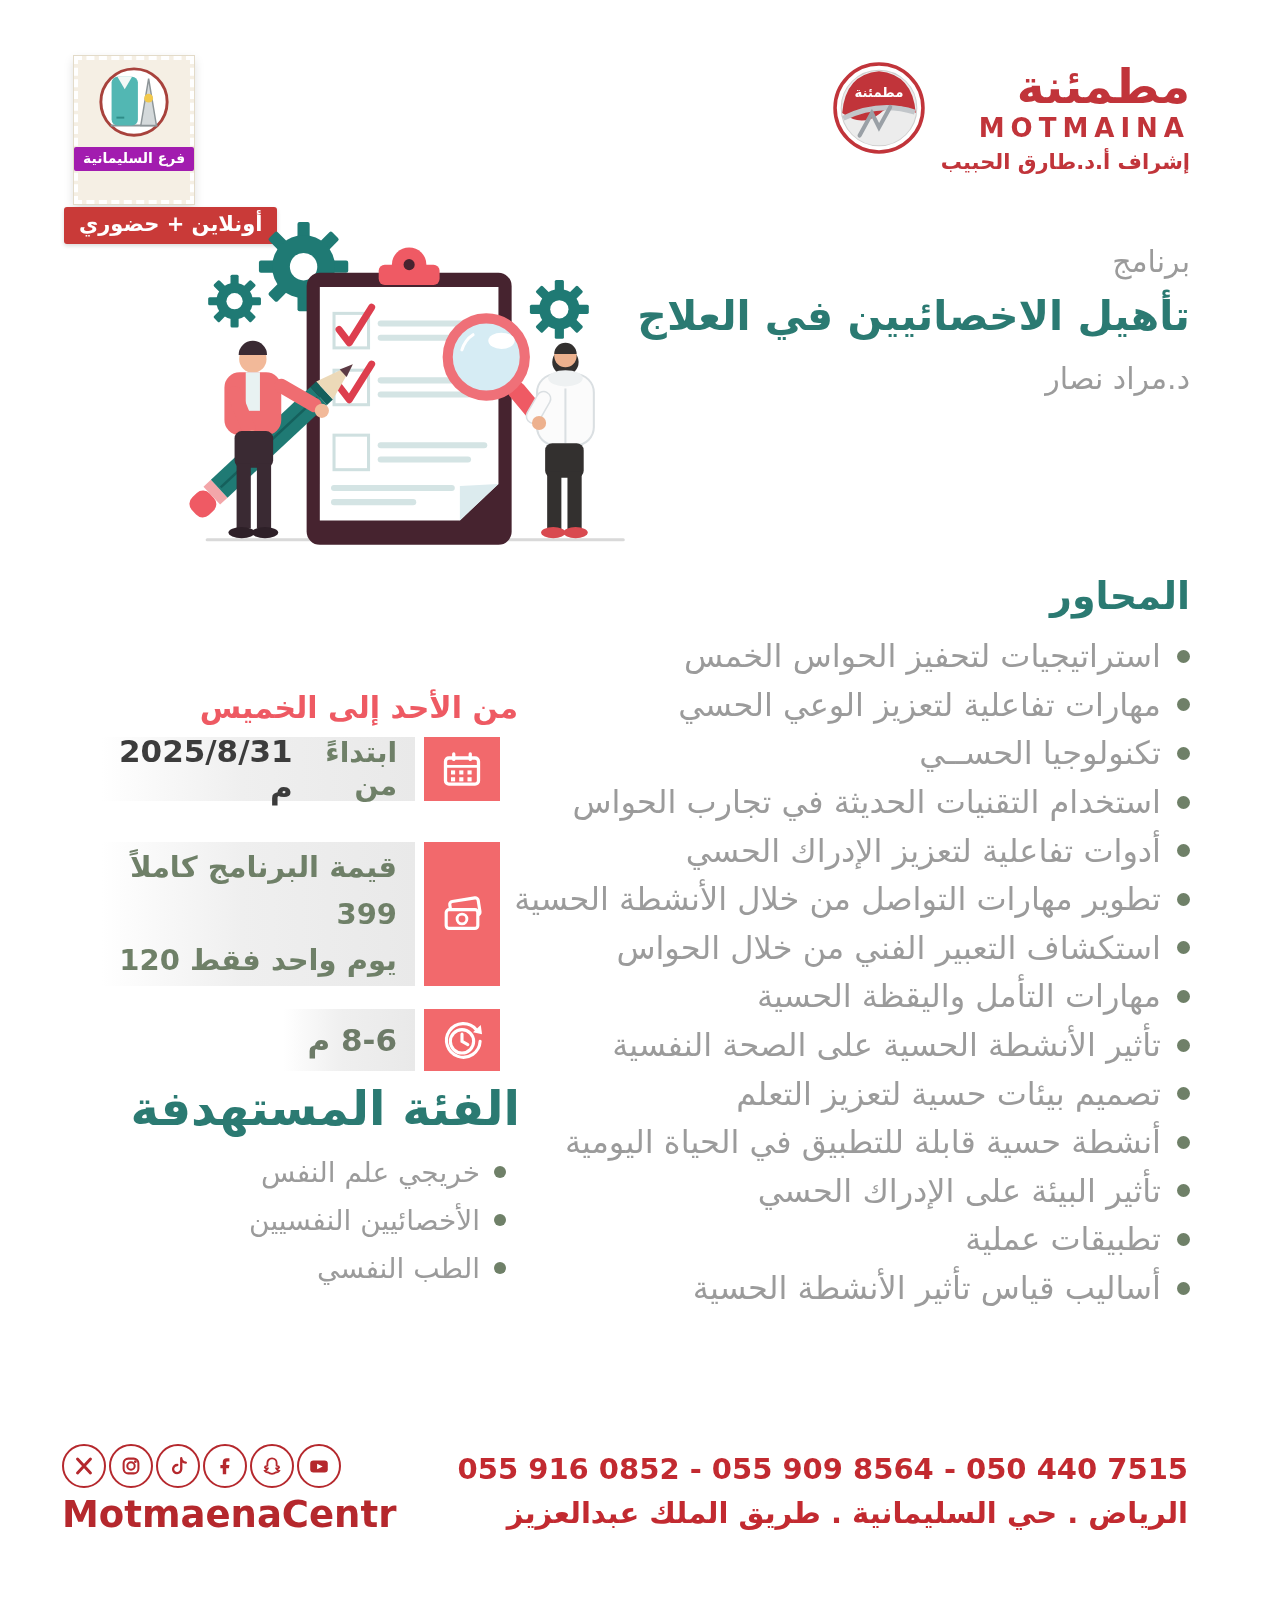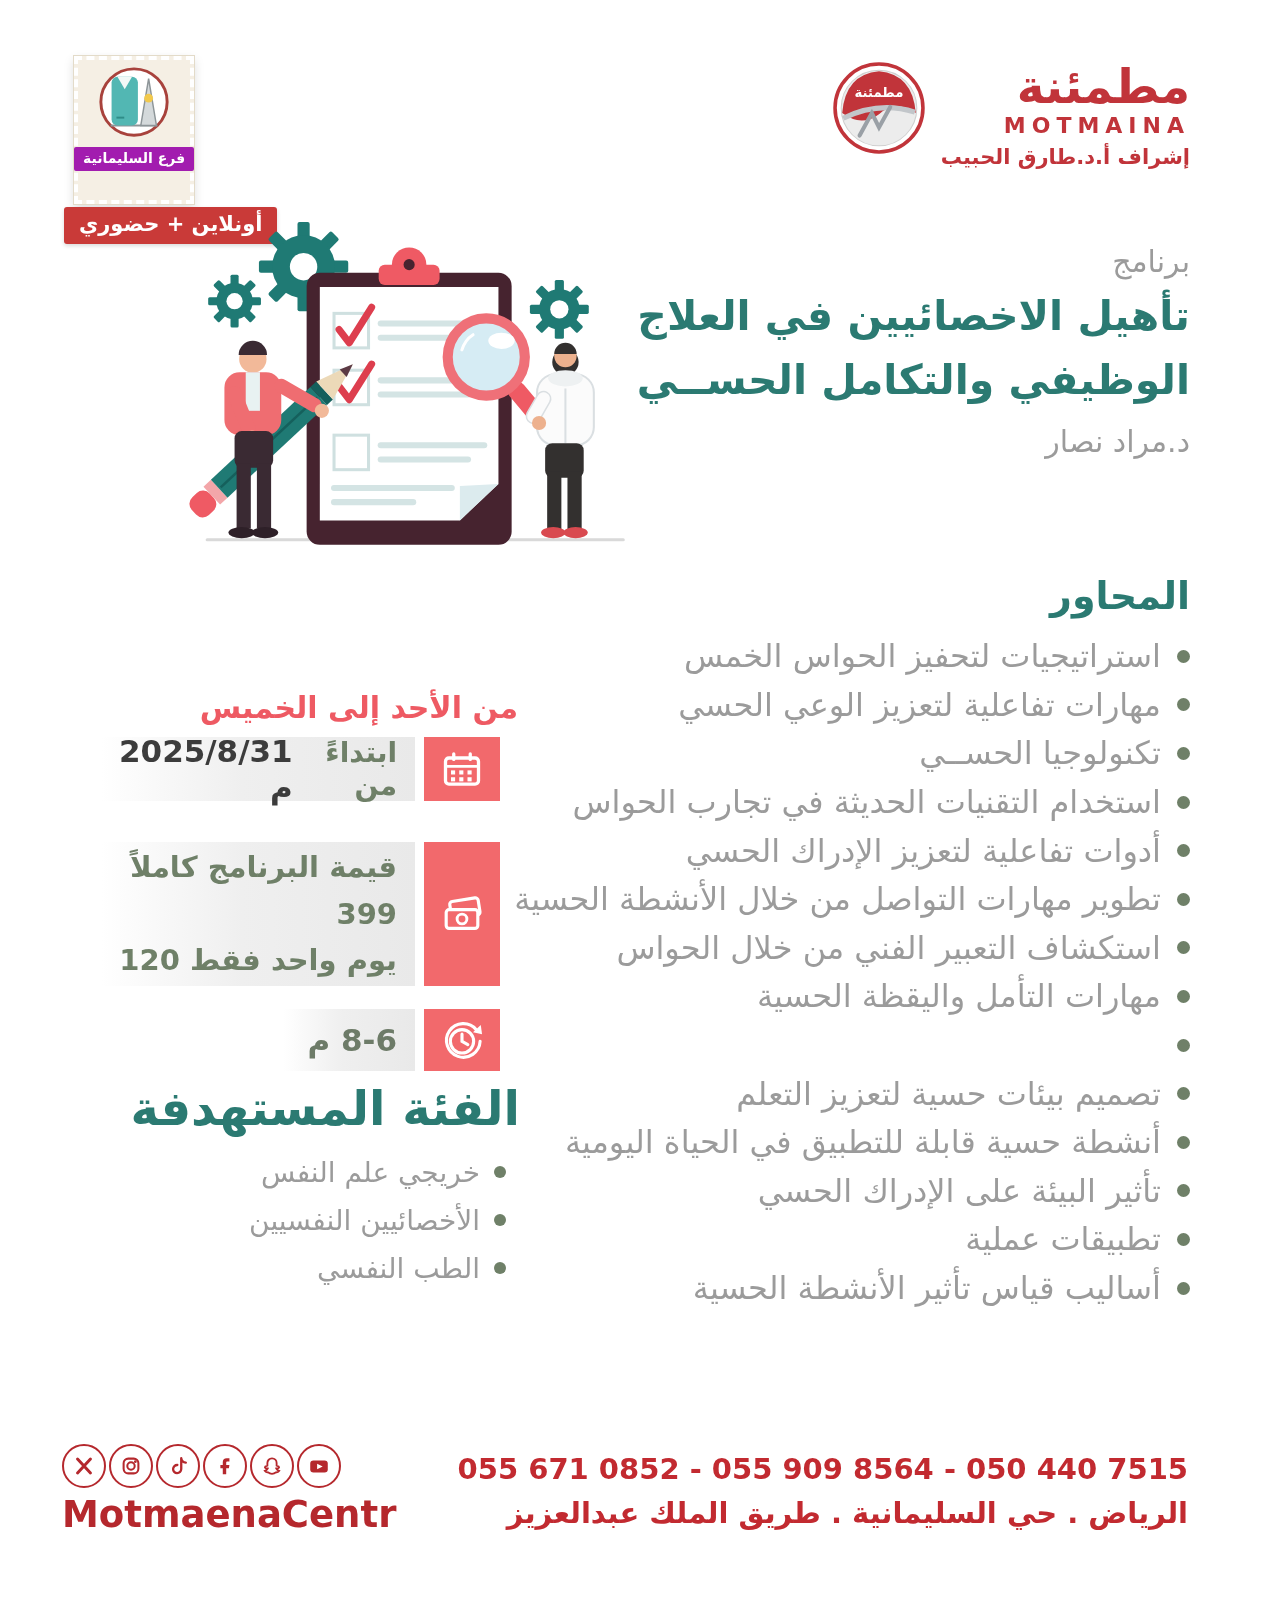"MOTMAINA" .brand-en { font-size: 22px -> 26px }
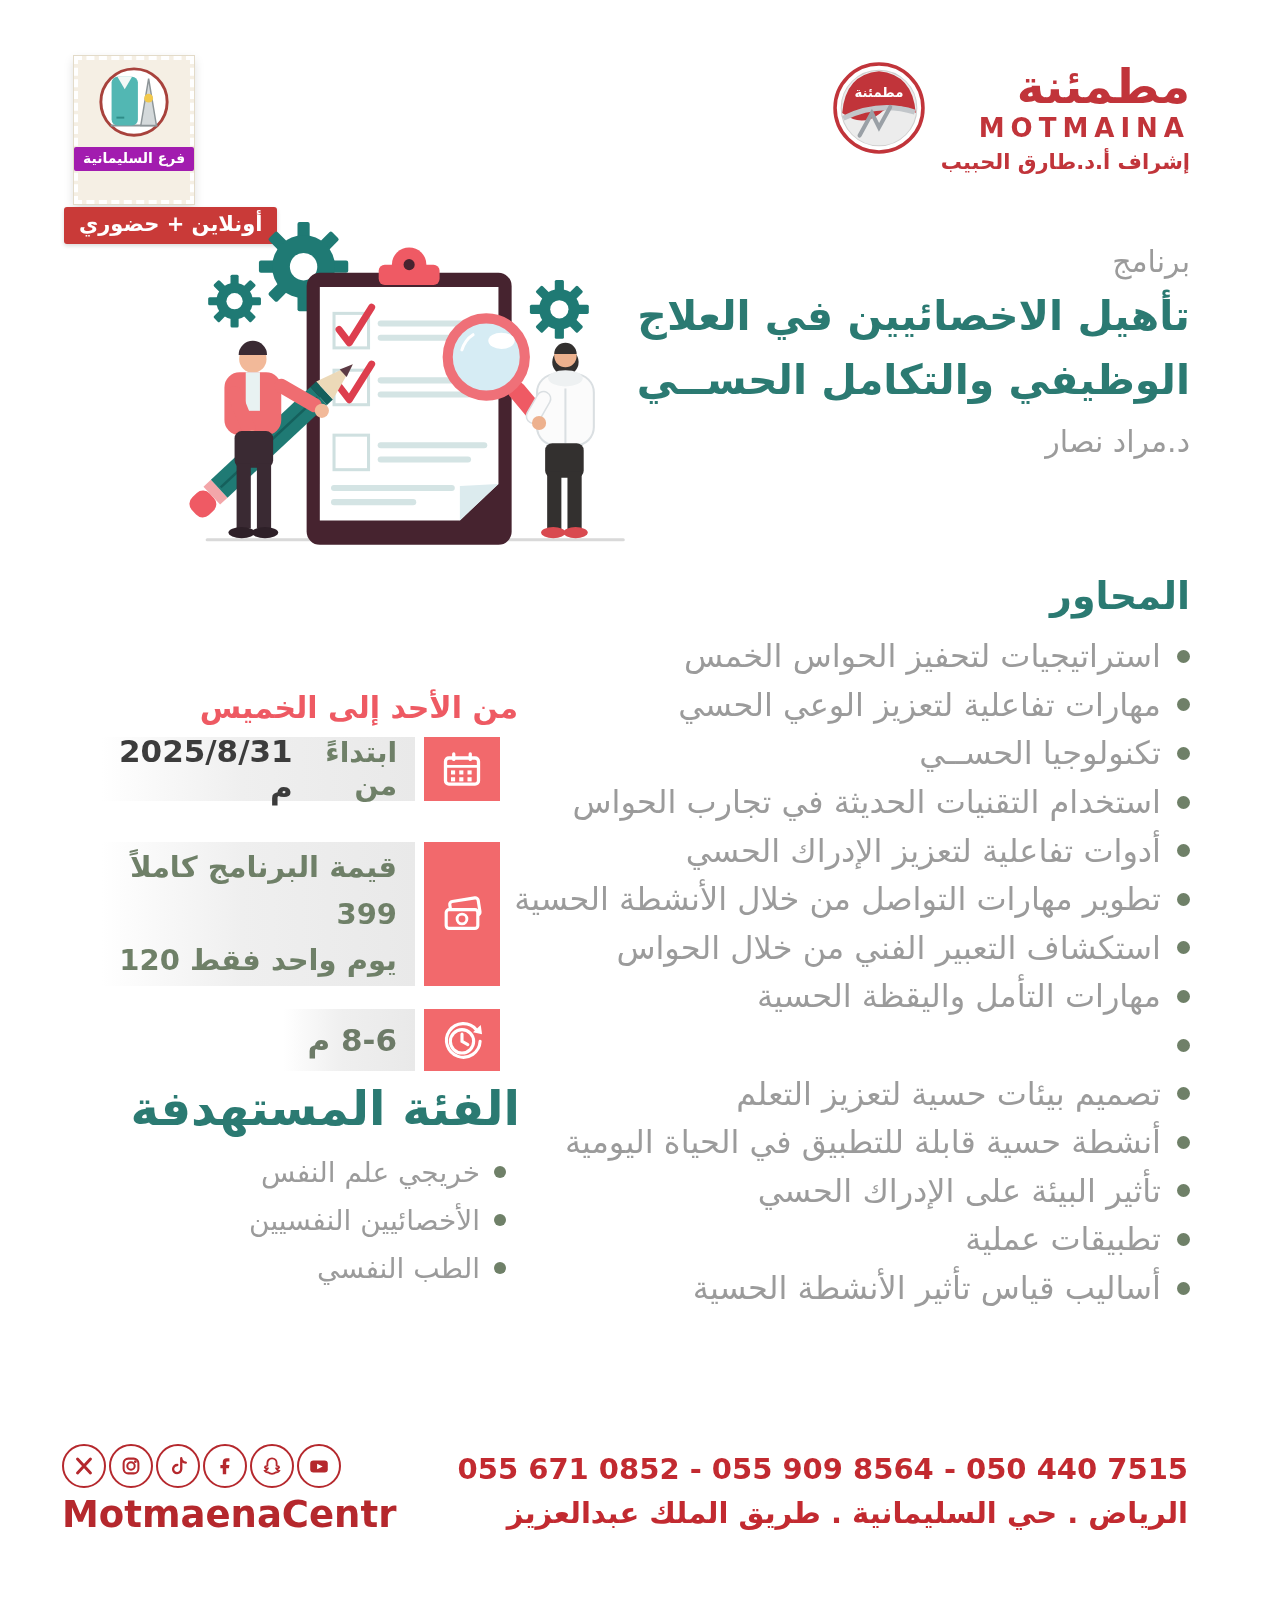"الوظيفي والتكامل الحســي" div { html: <div>الوظيفي والتكامل الحســي</div> -> none }
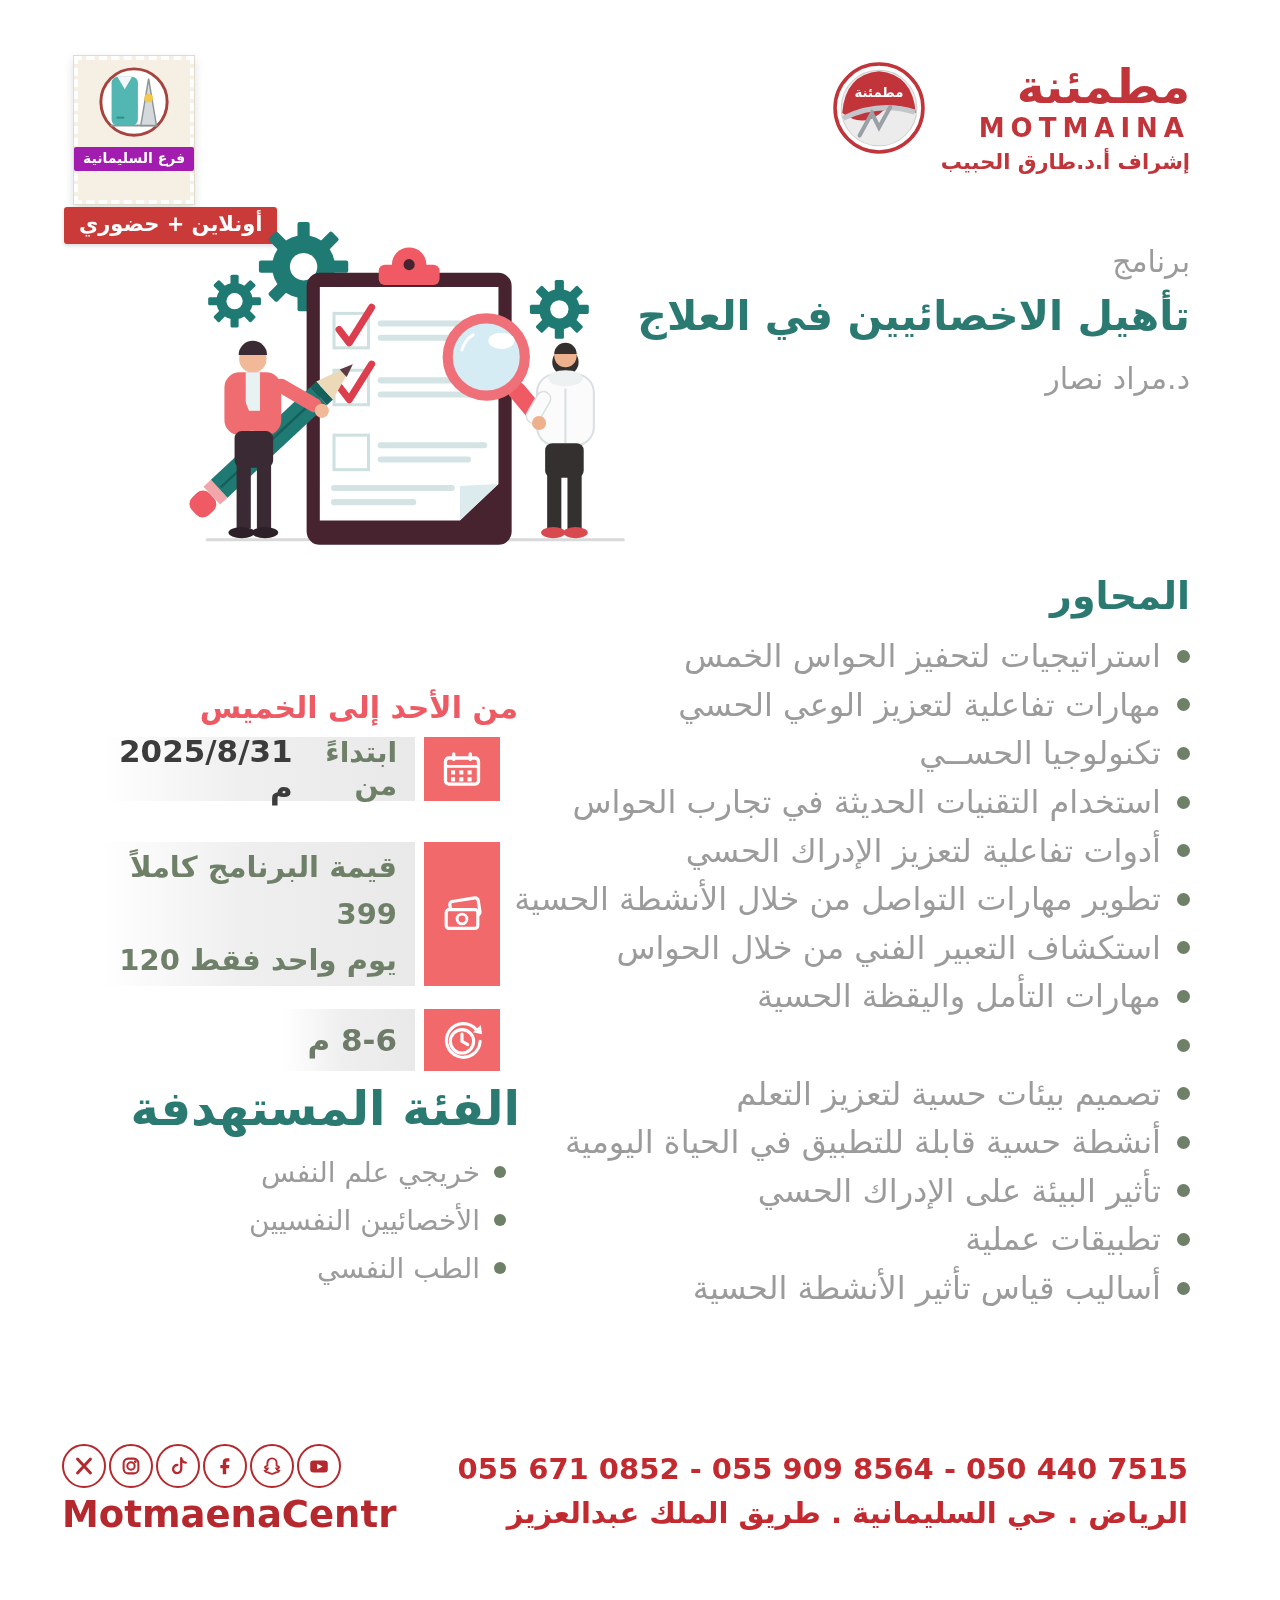"تأثير الأنشطة الحسية على الصحة" span { html: none -> <span>تأثير الأنشطة الحسية على الصحة النفسية</span> }
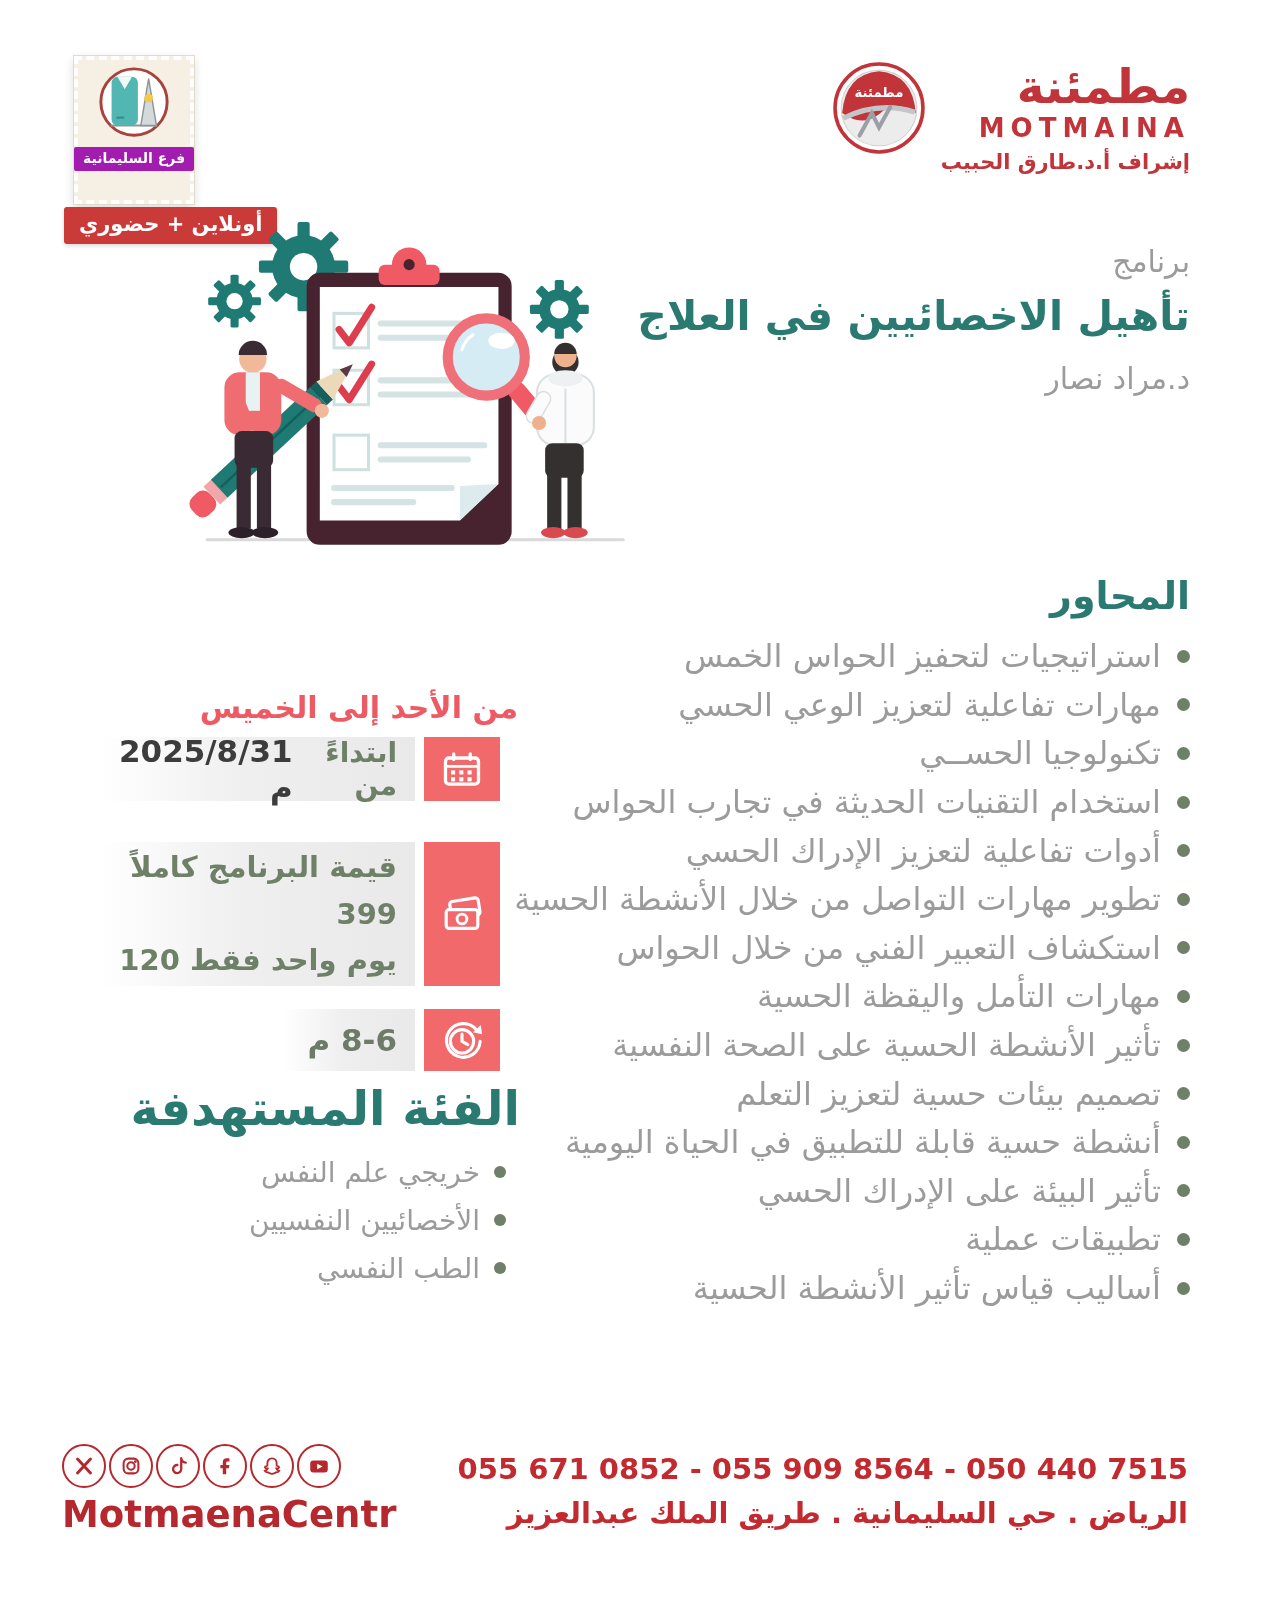"055 671 0852 - 055" div.phones { text: 055 671 -> 055 916 }
